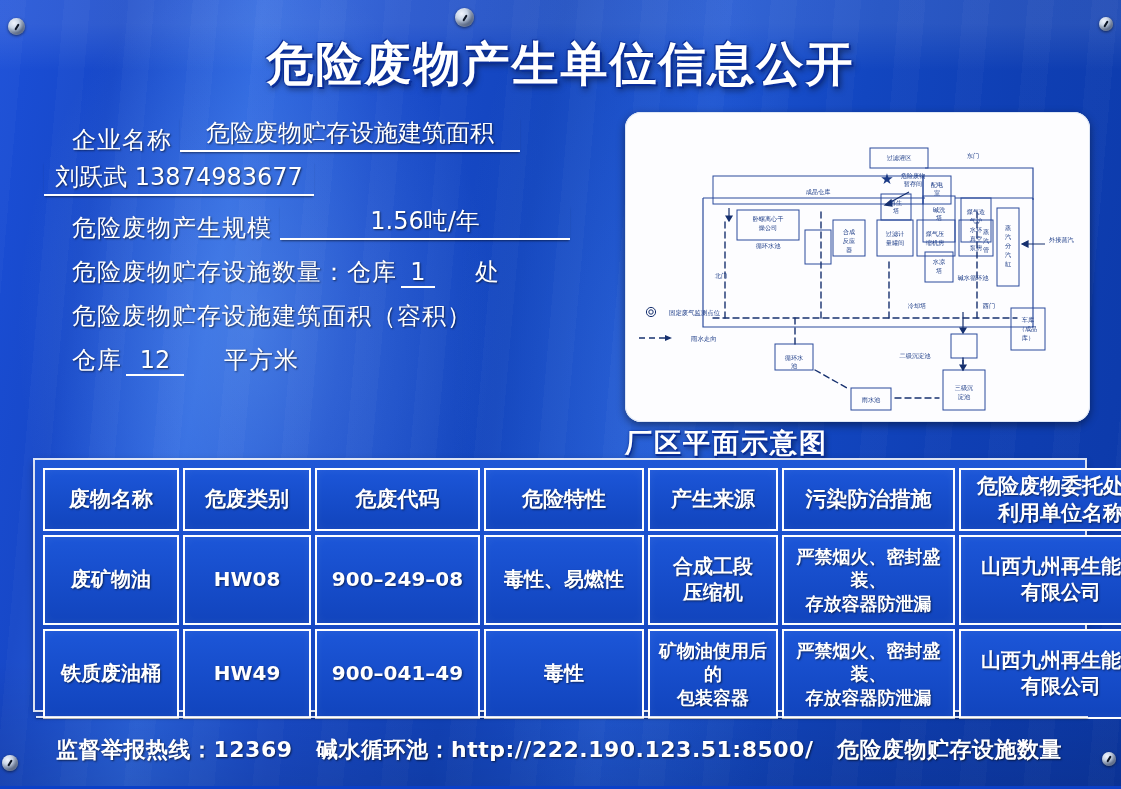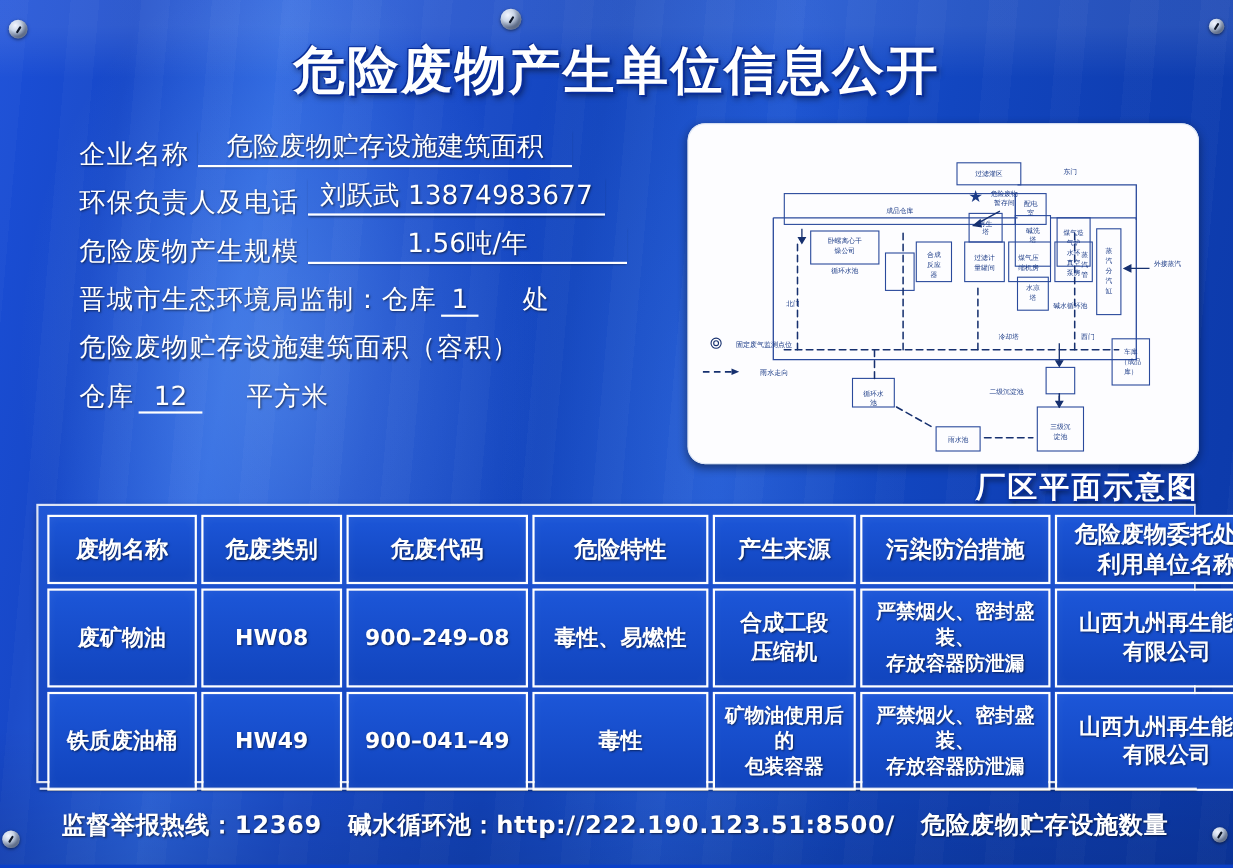"环保负责人及电话" span.ilab { html: <span>环保负责人及电话</span> -> none }
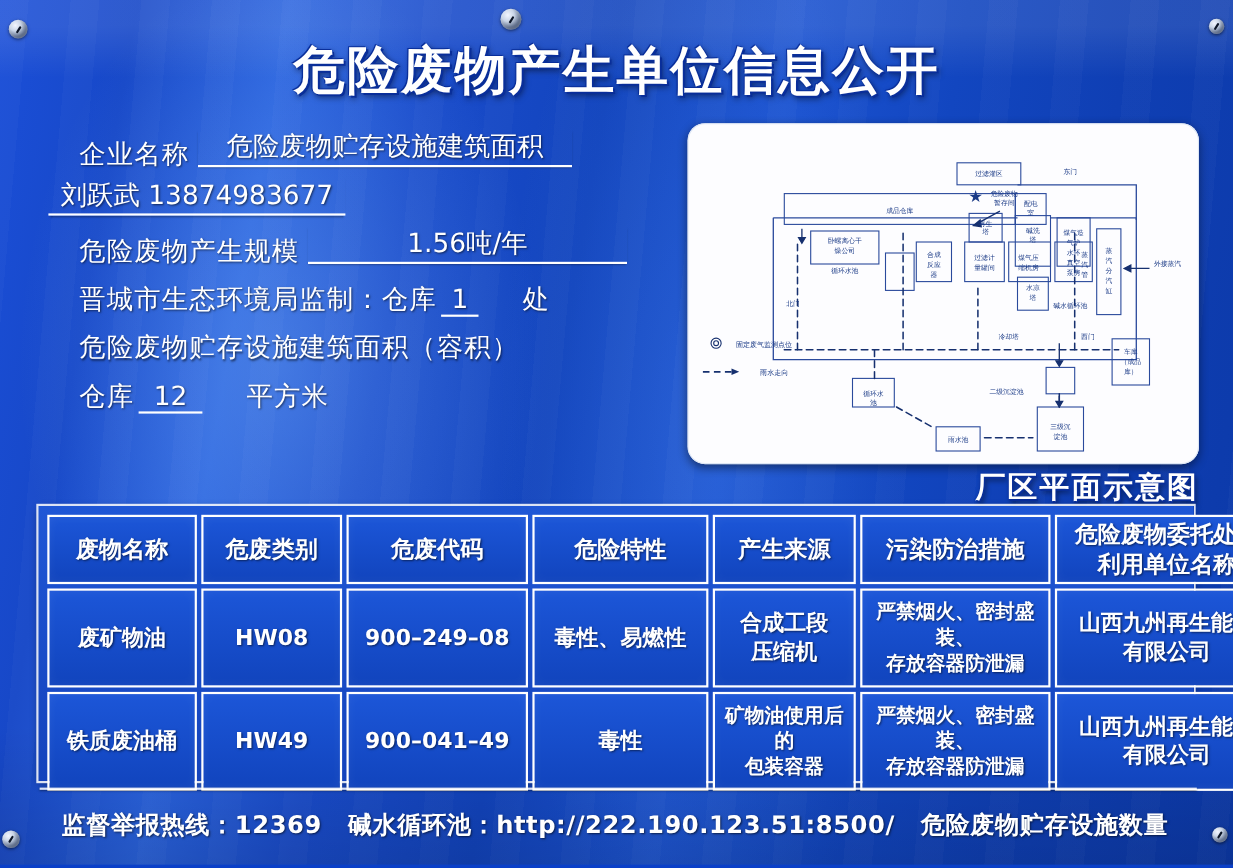"晋城市生态环境局监制：仓库" span.ilab { text: 晋城市生态环境局监制 -> 危险废物贮存设施数量 }
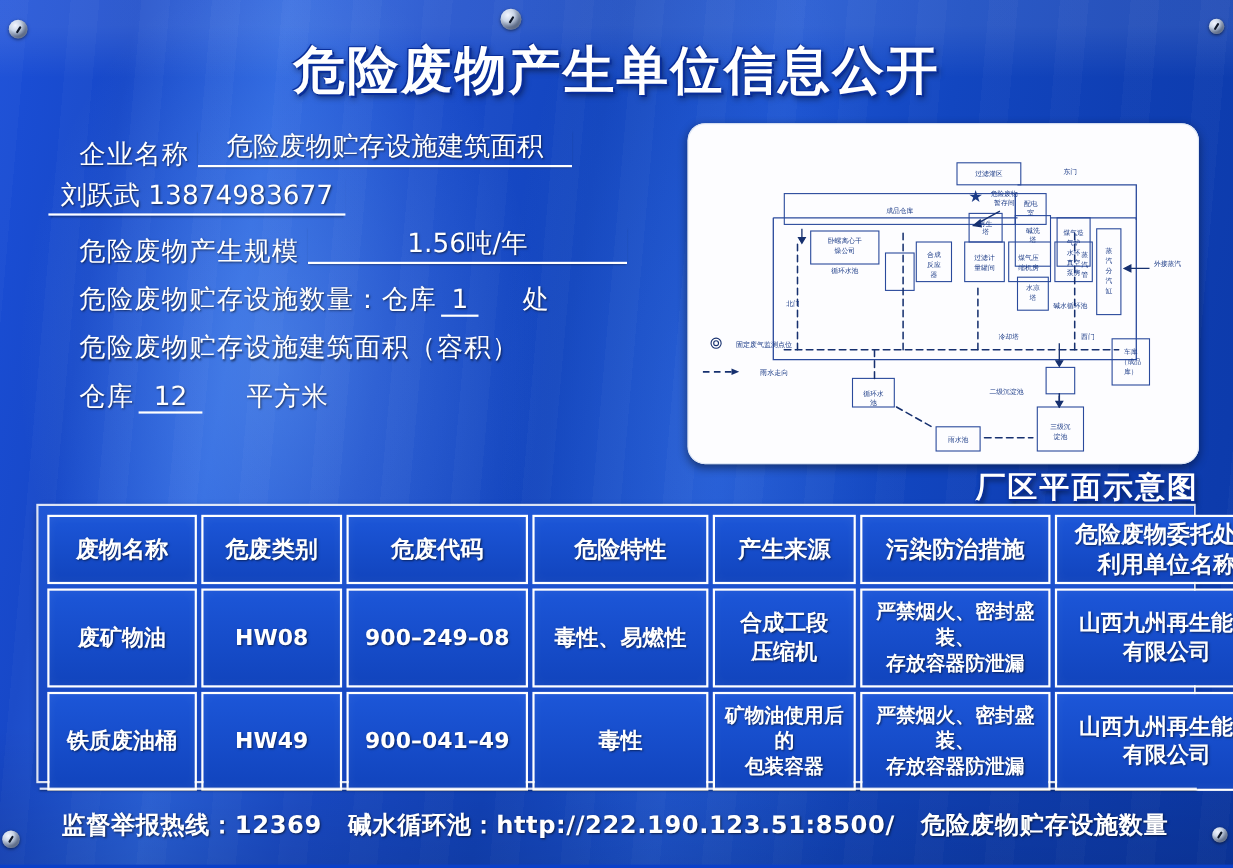"厂区平面示意图" #plancap { text-align: right -> left }
